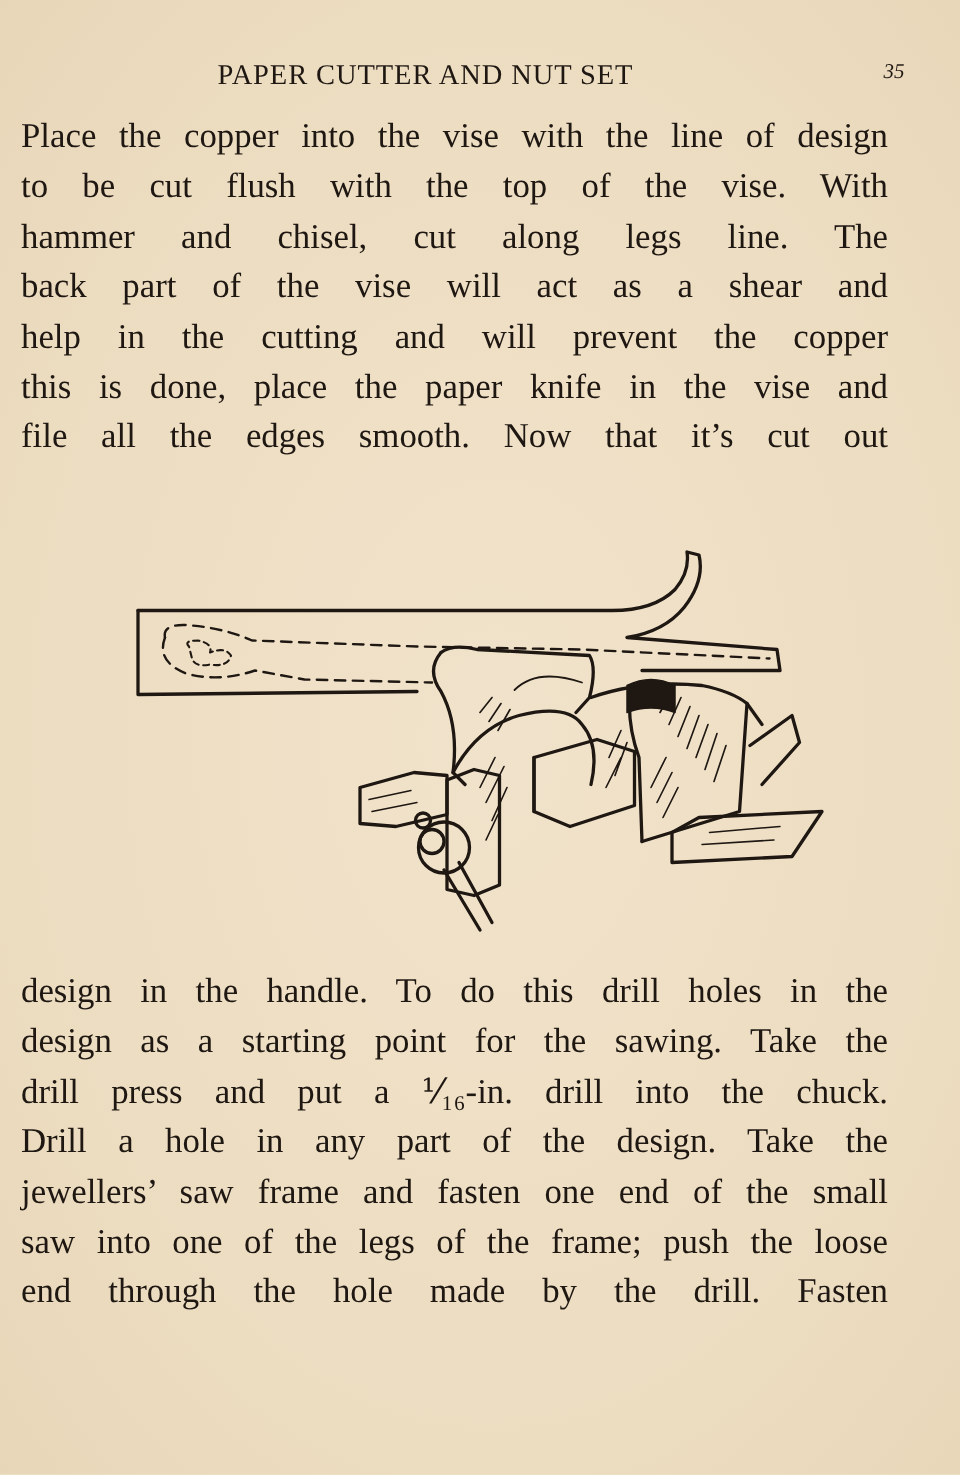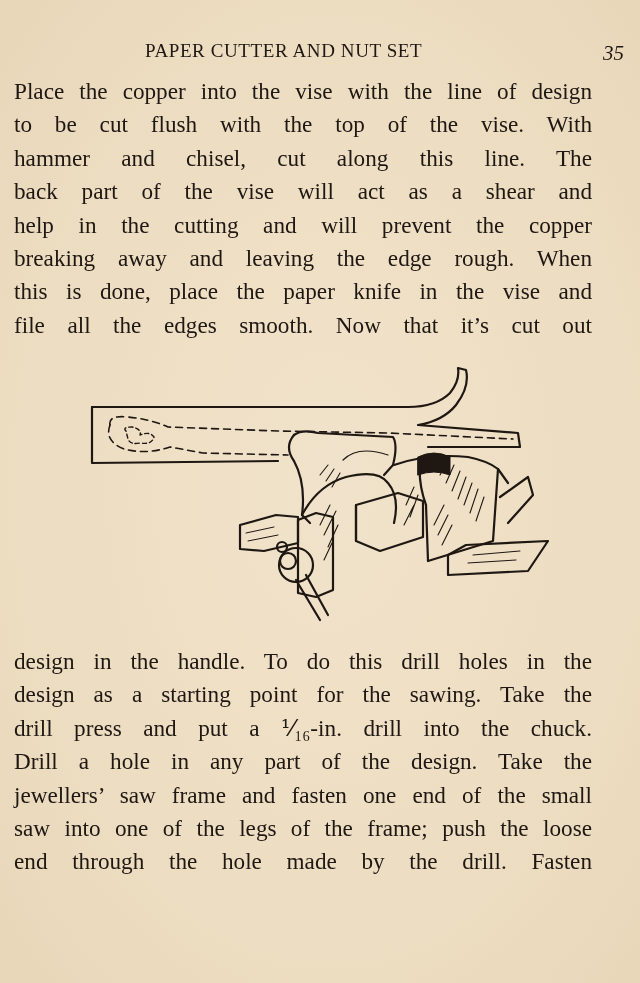"35" .page-number { font-size: 21px -> 14px; left: 603px -> 589px }
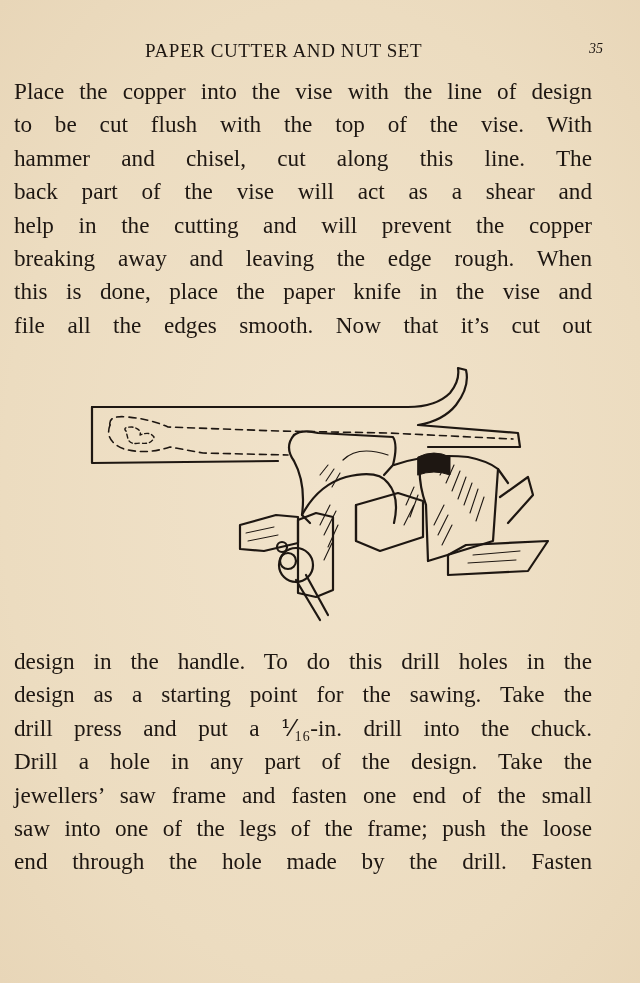"hammer and chisel, cut along" span.line { text: this -> legs }
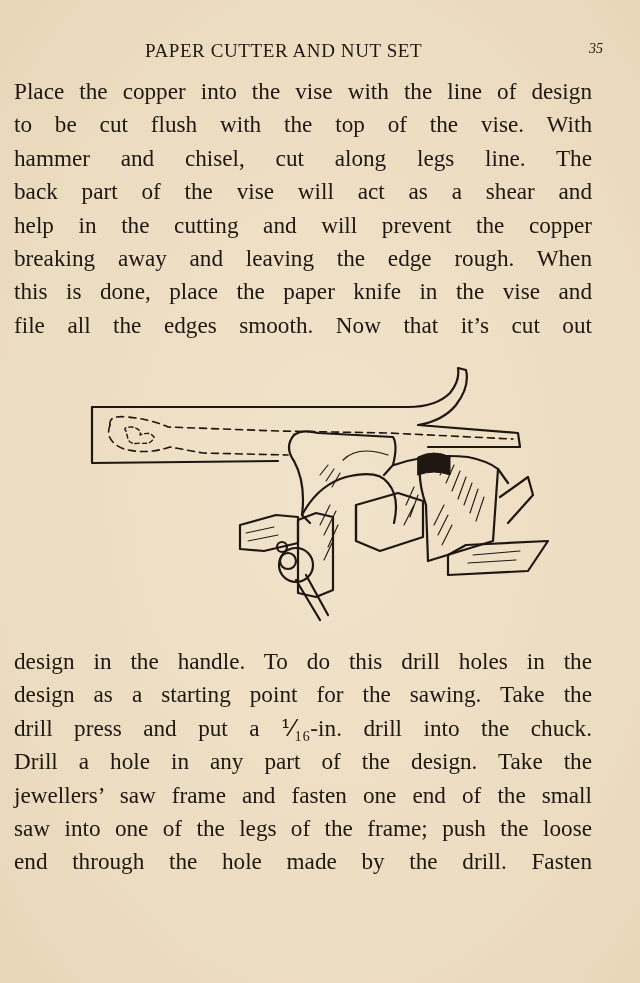"breaking away and leaving the" span.line { html: <span>breaking away and leaving the edge rough. When</span> -> none }
